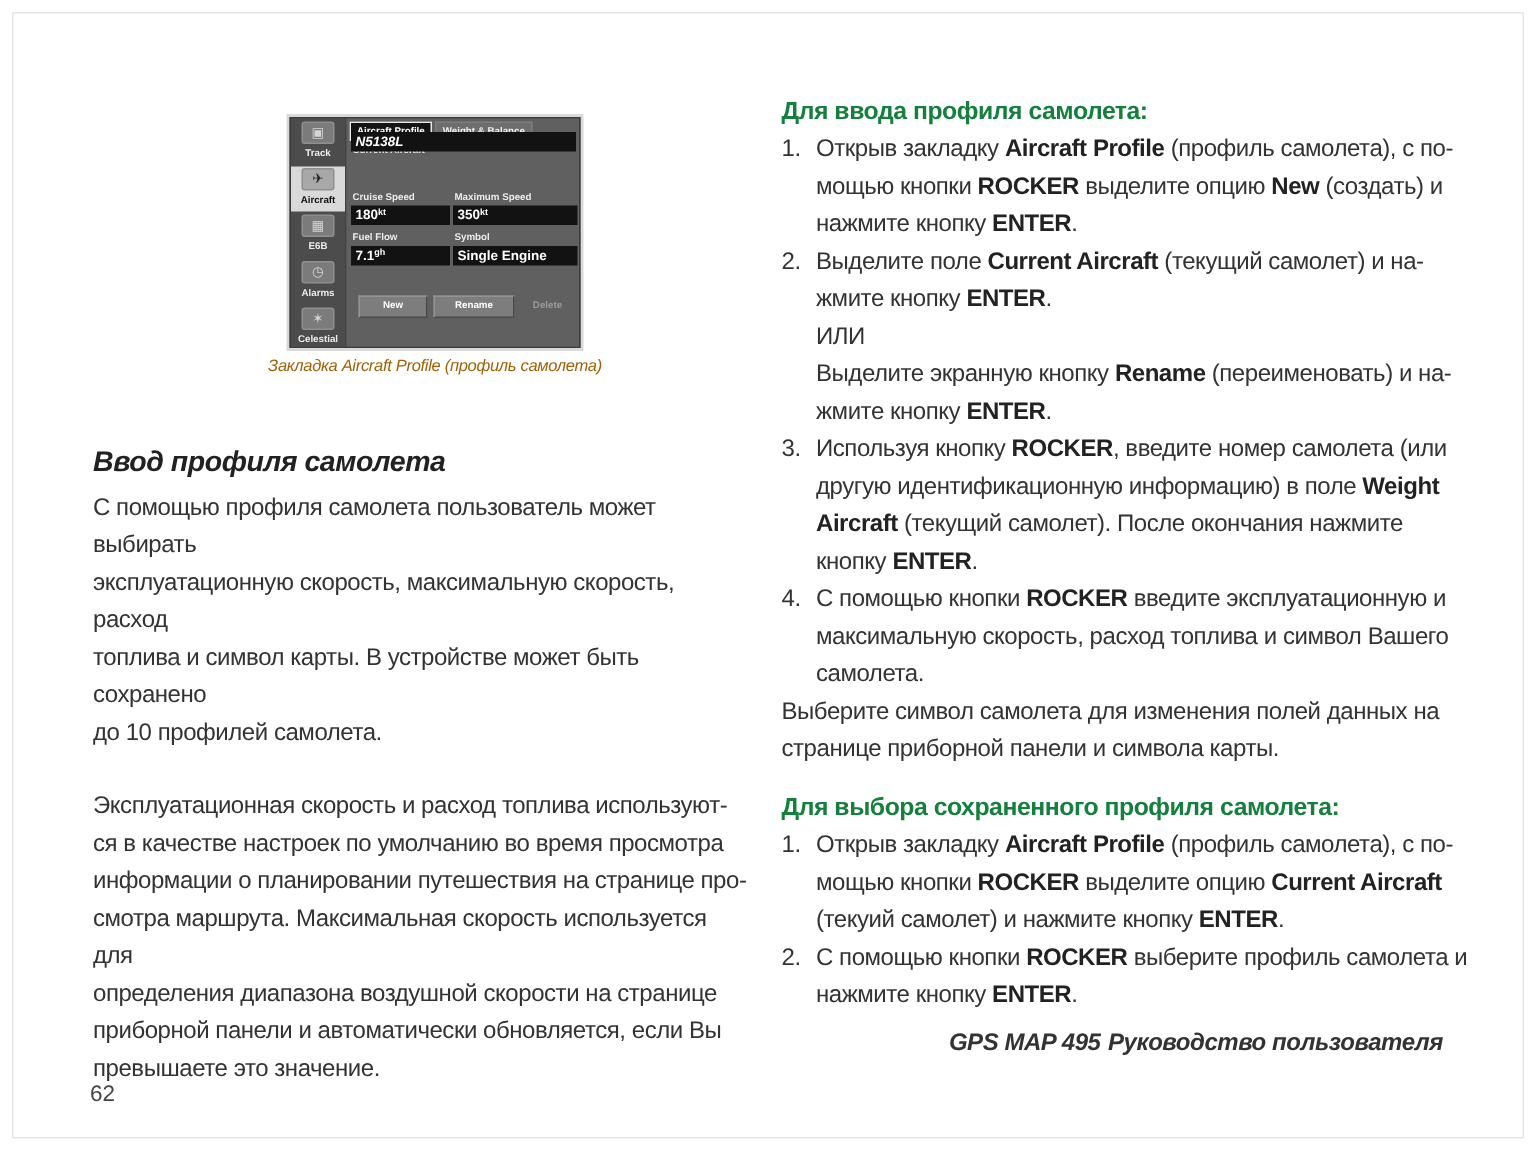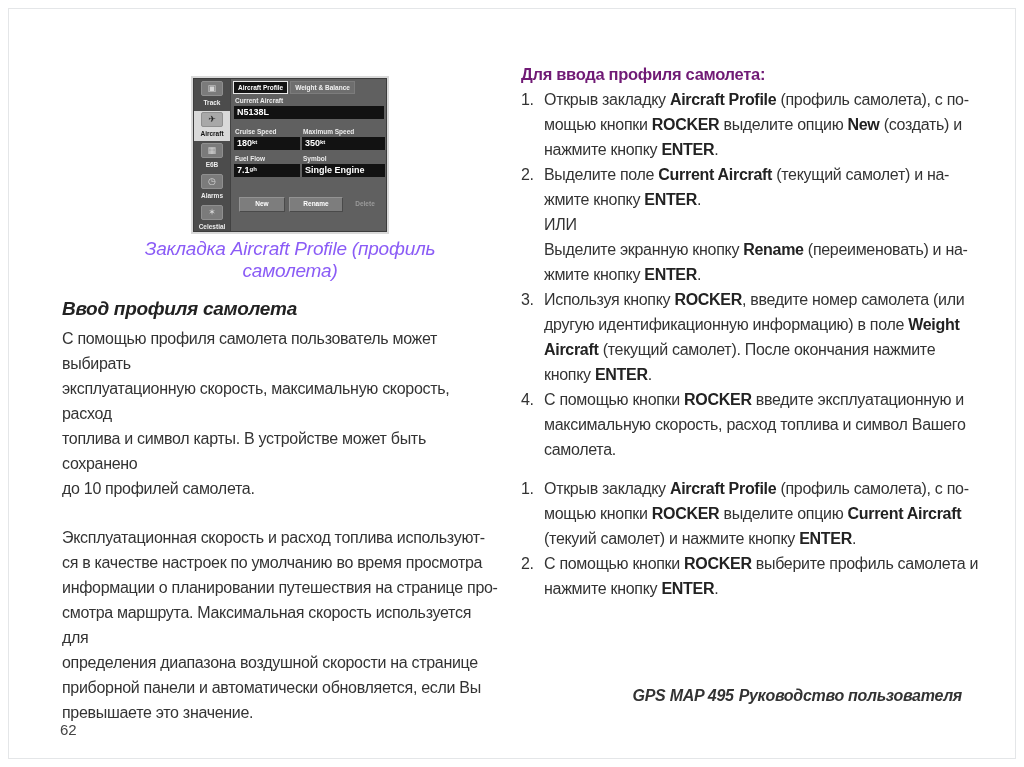"Для ввода профиля самолета:" .r-section h3 { color: #701a75 -> #15803d }
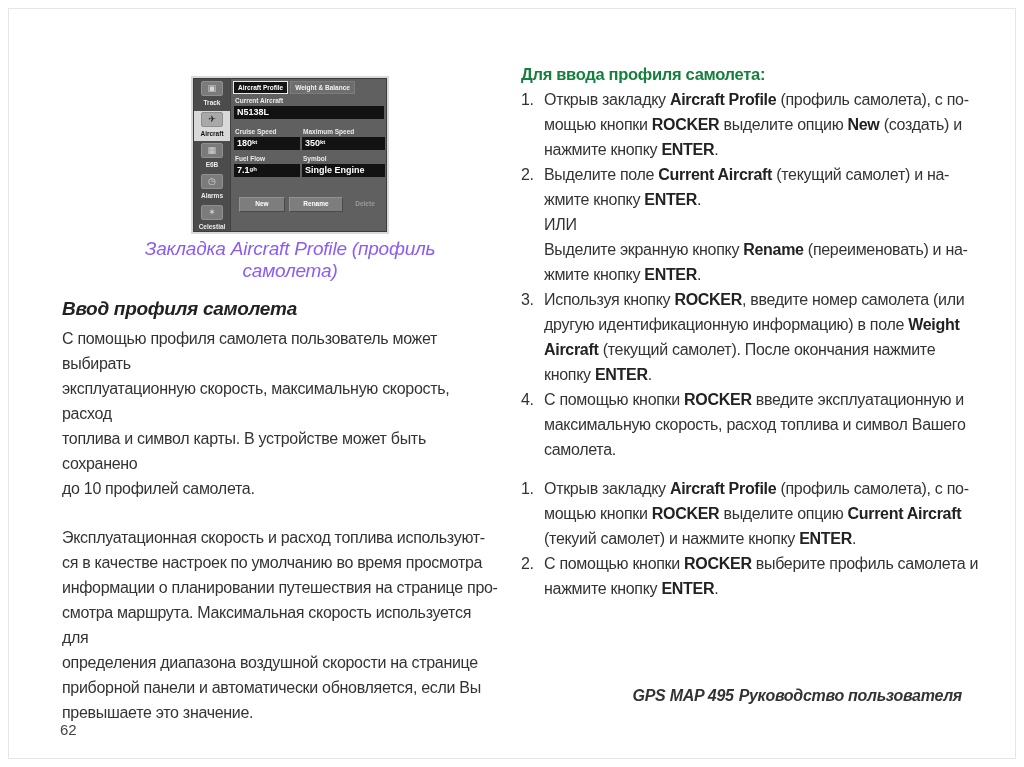"N5138L" div.dev-field { font-style: none -> italic; top: 27px -> 9px }
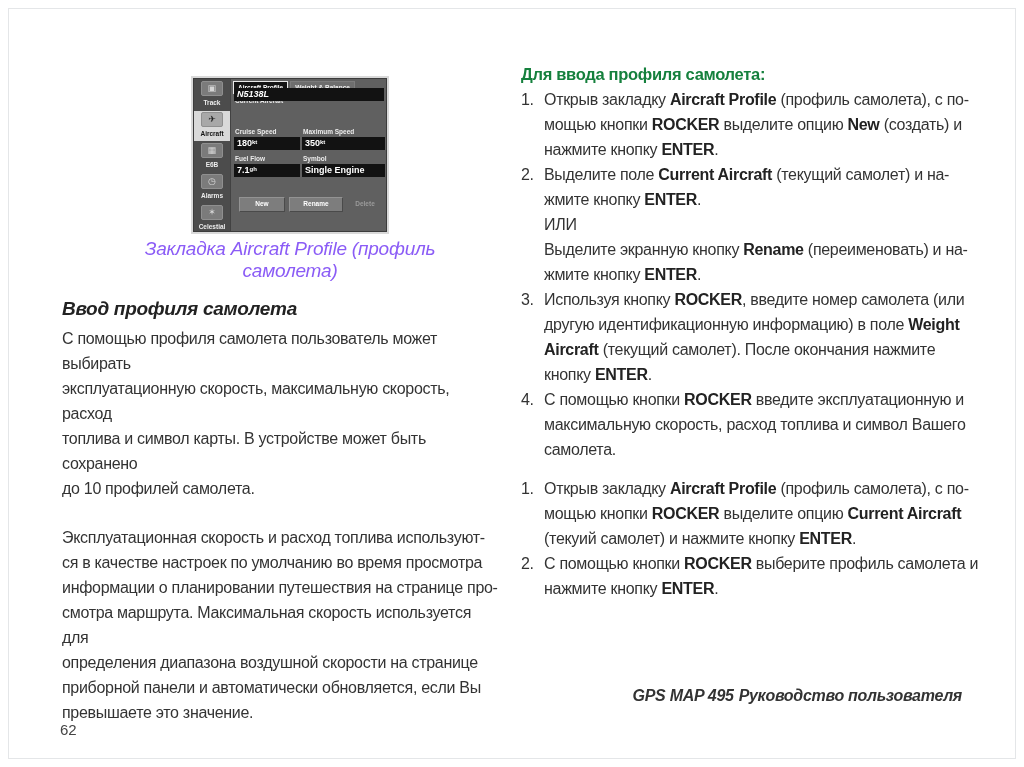"Закладка Aircraft Profile (профиль" .caption { color: #8b5cf6 -> #a16207; font-size: 19px -> 11px }
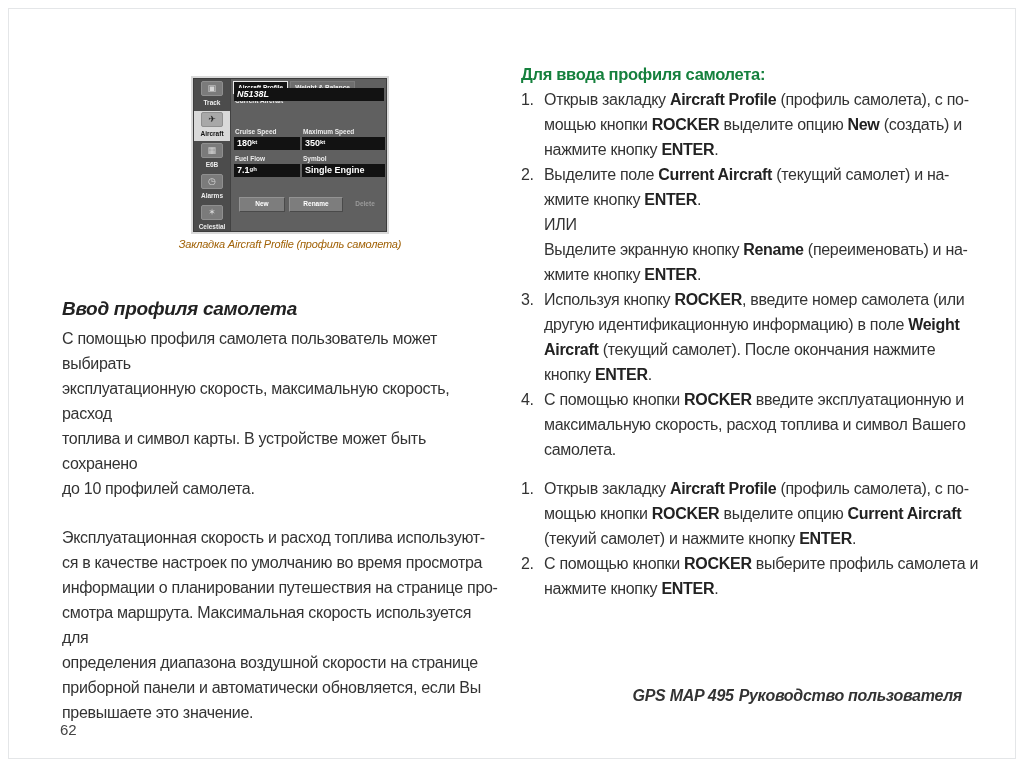"Выберите символ самолета для изменения" p.outro { html: none -> <p>Выберите символ самолета для изменения полей данных на<br>странице приборной панели и символа карты.</p> }
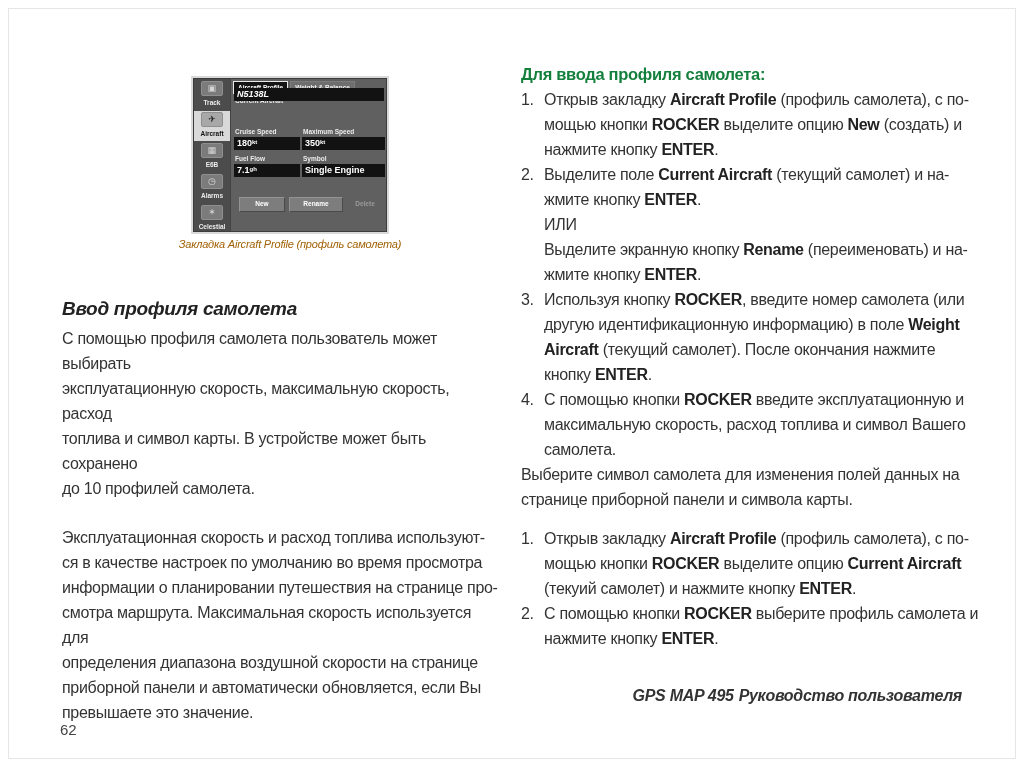"Для выбора сохраненного профиля" h3 { html: none -> <h3>Для выбора сохраненного профиля самолета:</h3> }
